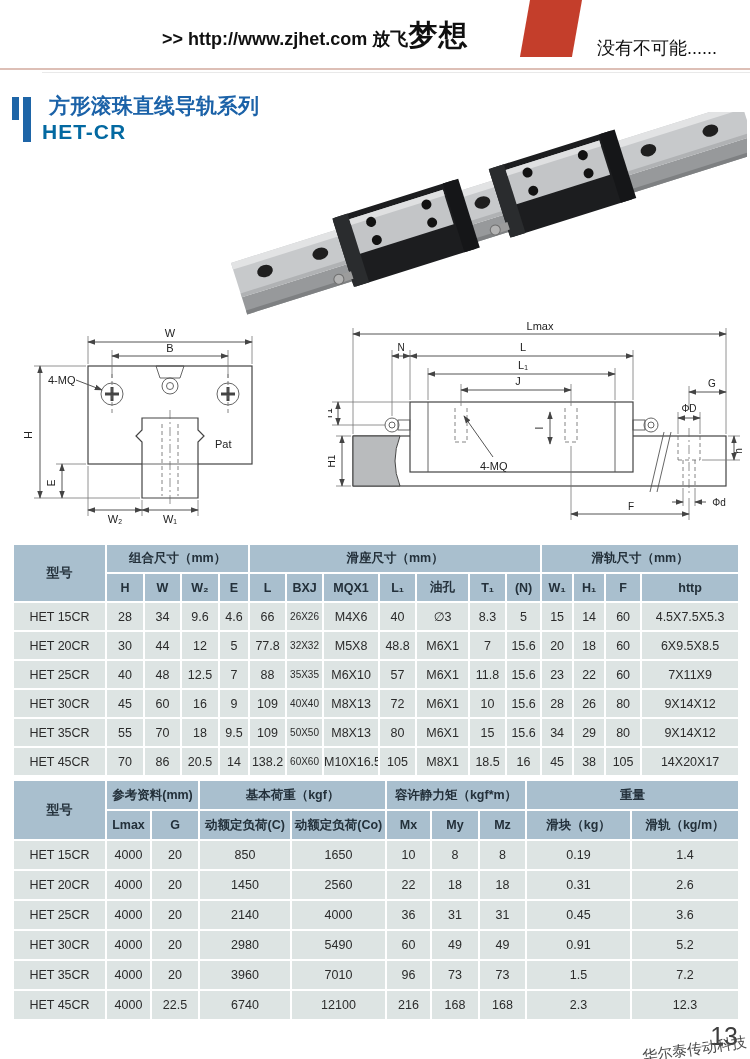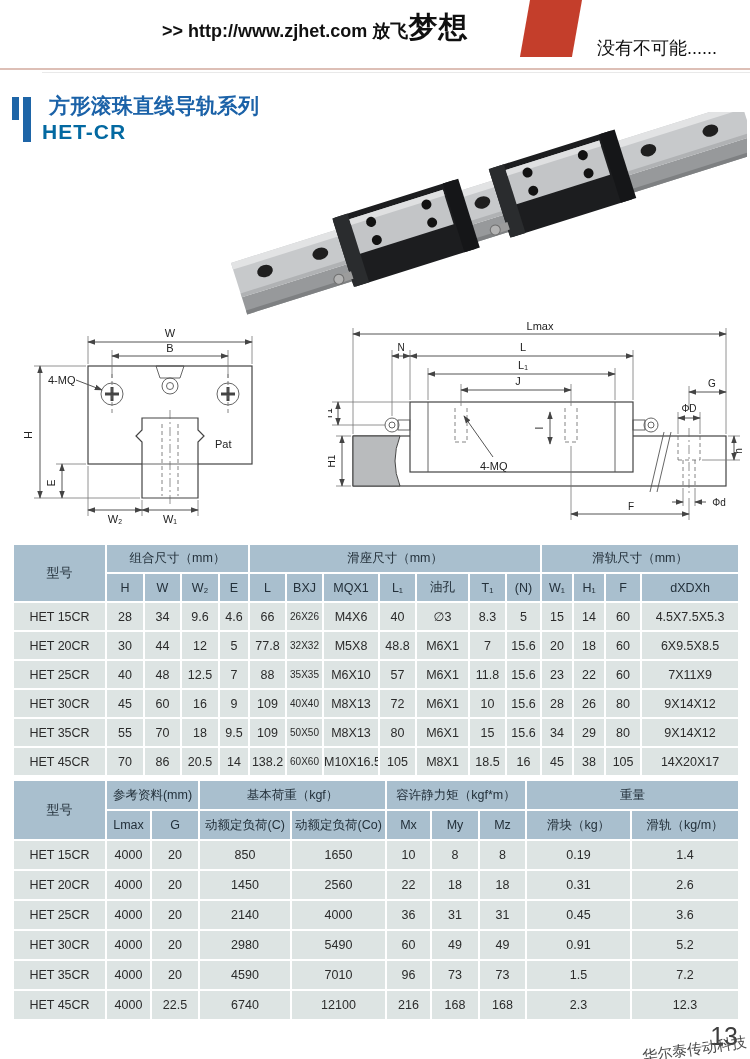">> http://www.zjhet.com 放飞梦想" .banner-text { top: 8px -> 16px }
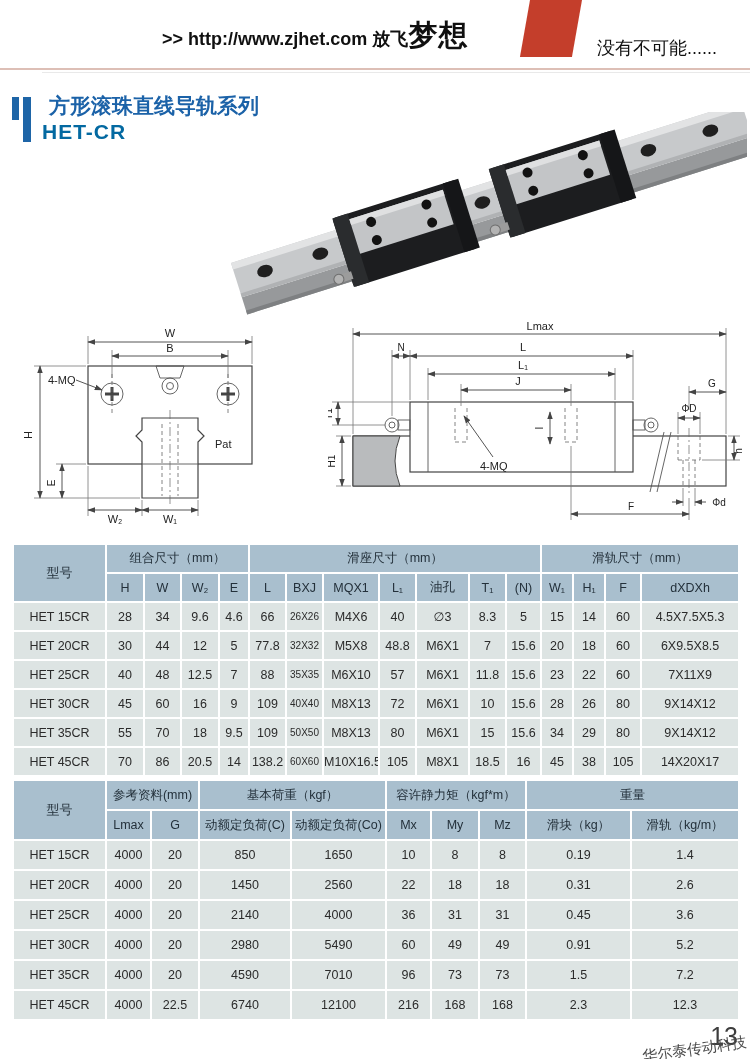"组合尺寸（mm）" .spec-table th { font-weight: normal -> bold }
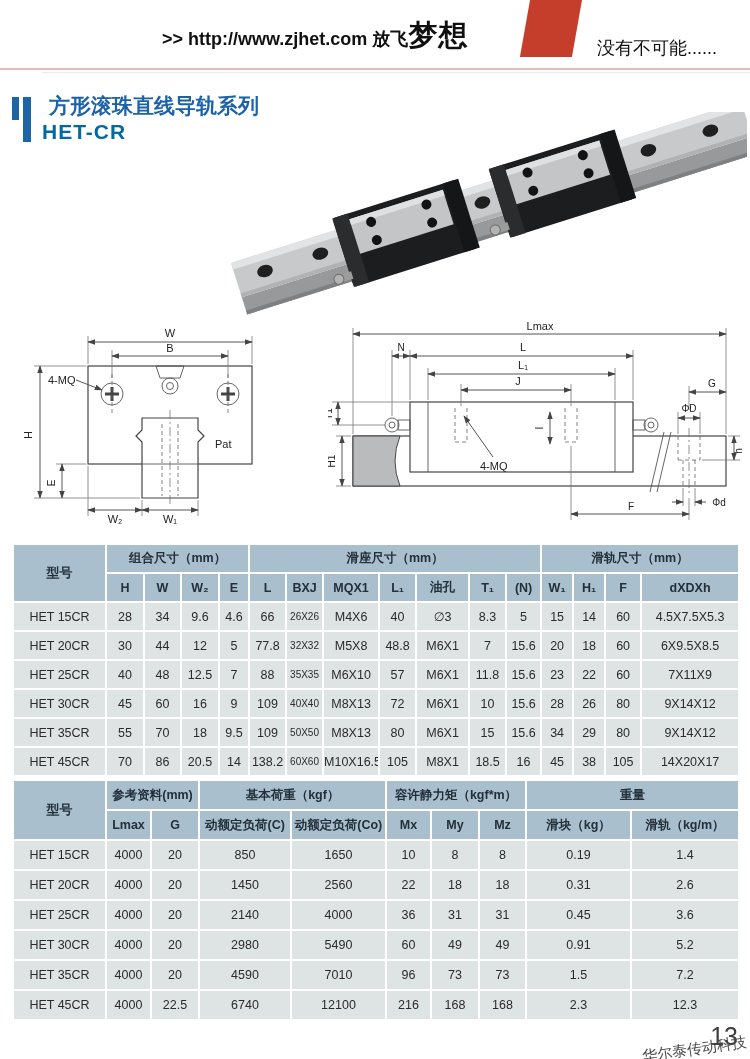"dXDXh" th.sub-head { text: dXDXh -> http }
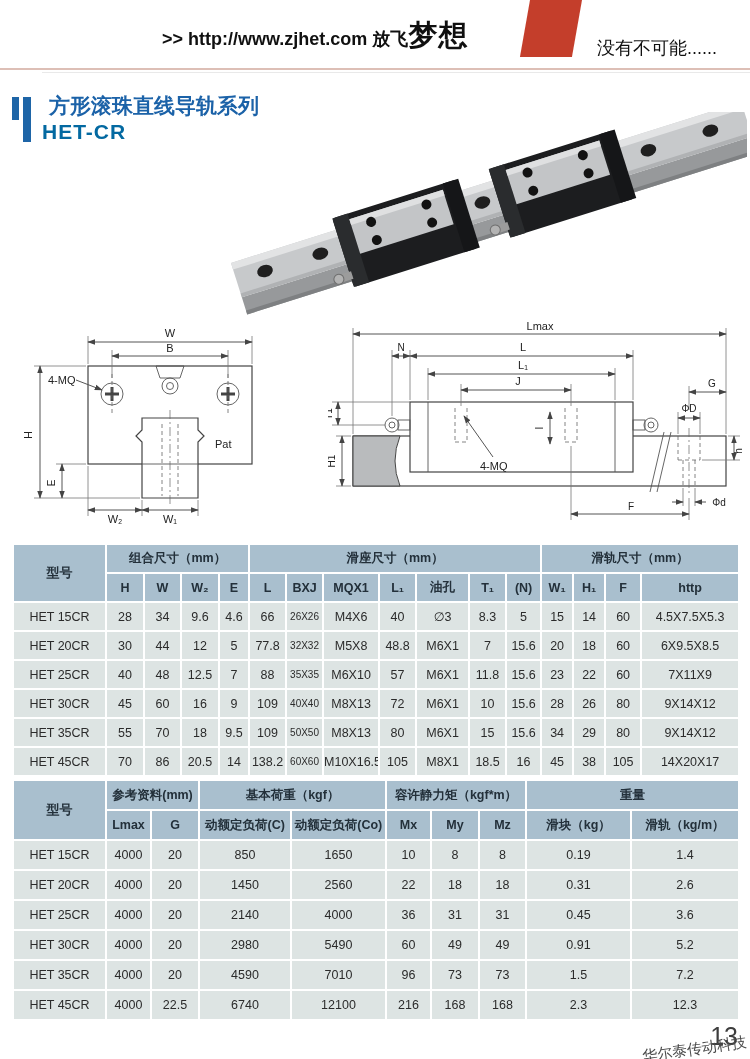"4590" td { text: 4590 -> 3960 }
